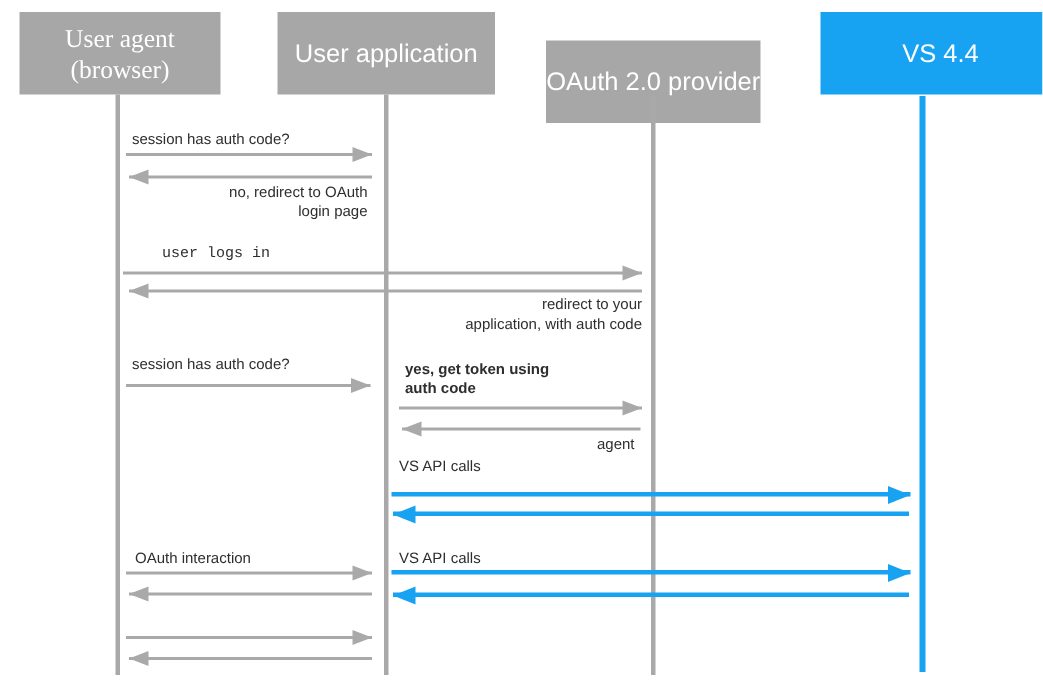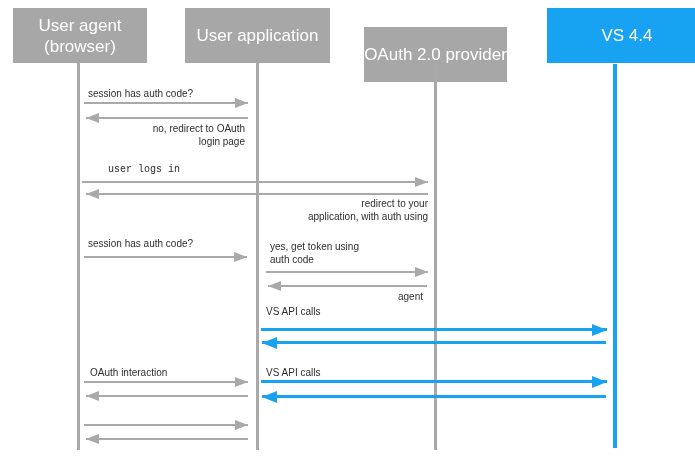"User agent (browser)" div.actor { font-family: none -> Liberation Serif, serif }
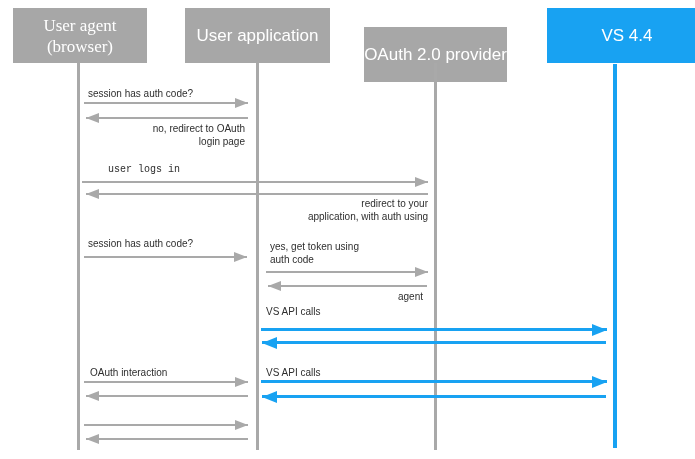"redirect to your" div.msg { text: using -> code }
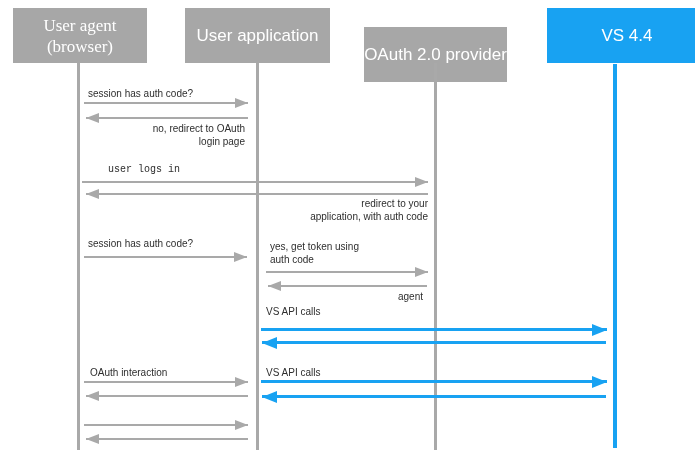"yes, get token using" div.msg { font-weight: none -> bold }
